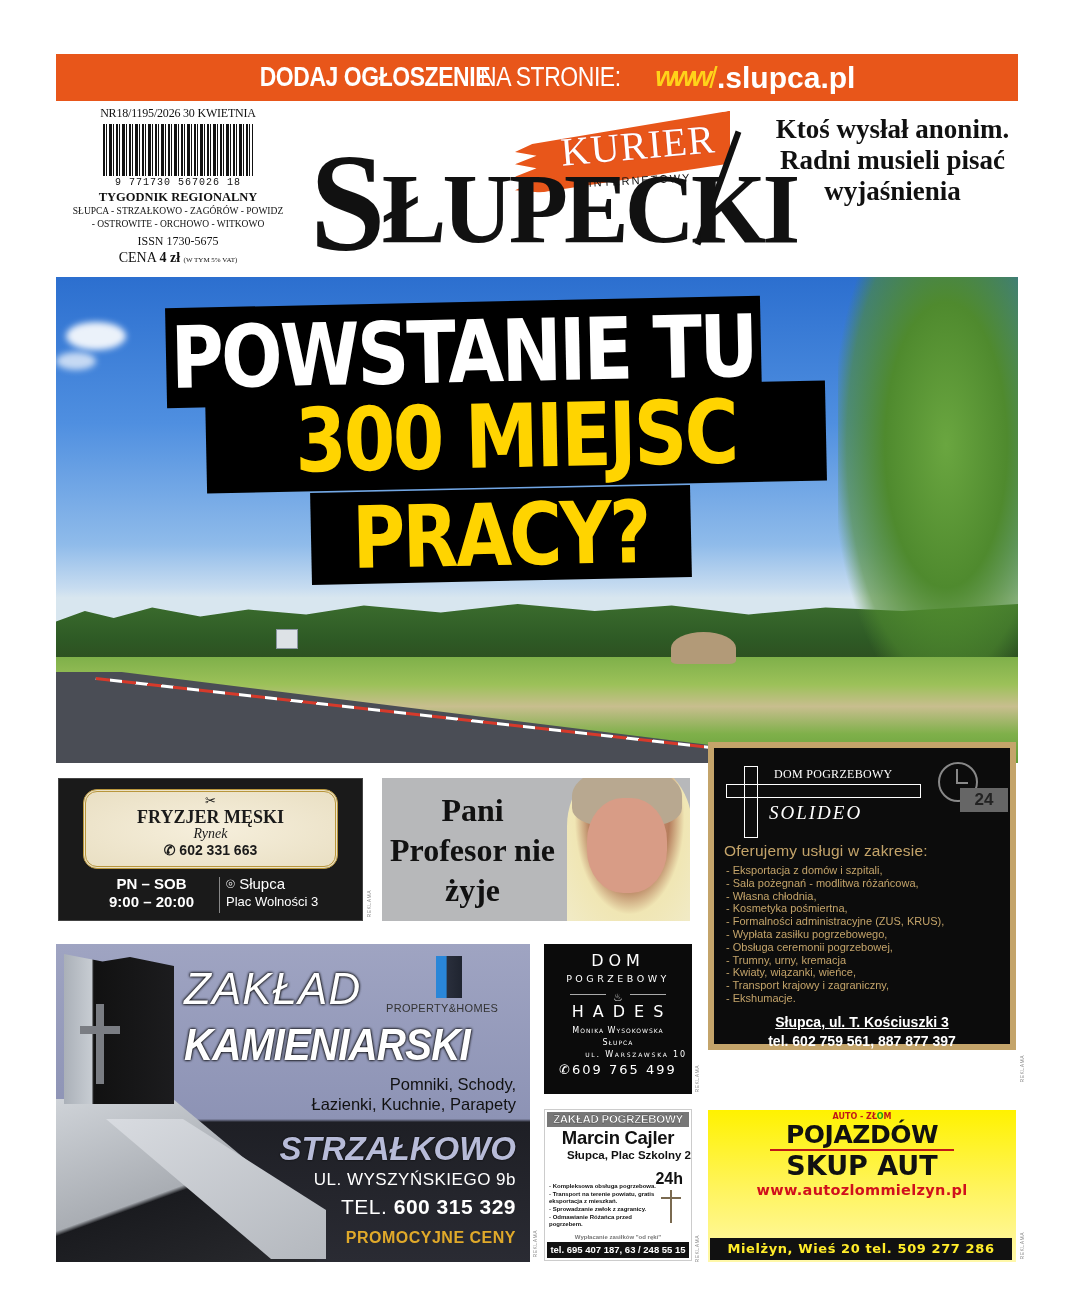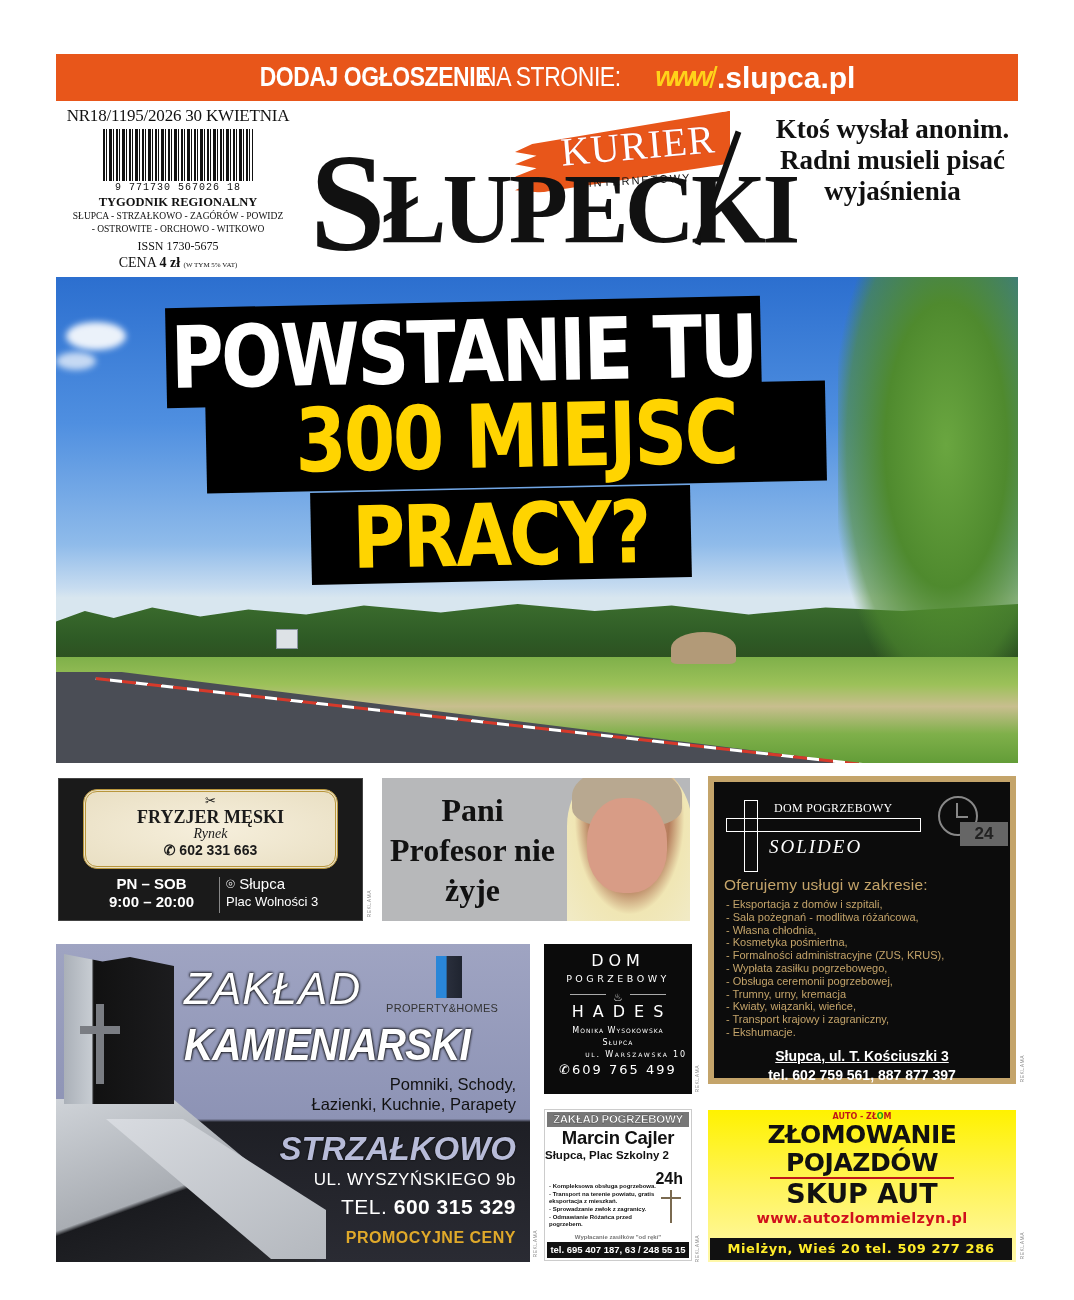"NR18/1195/2026 30 KWIETNIA" .issue-line { font-size: 17px -> 12px }
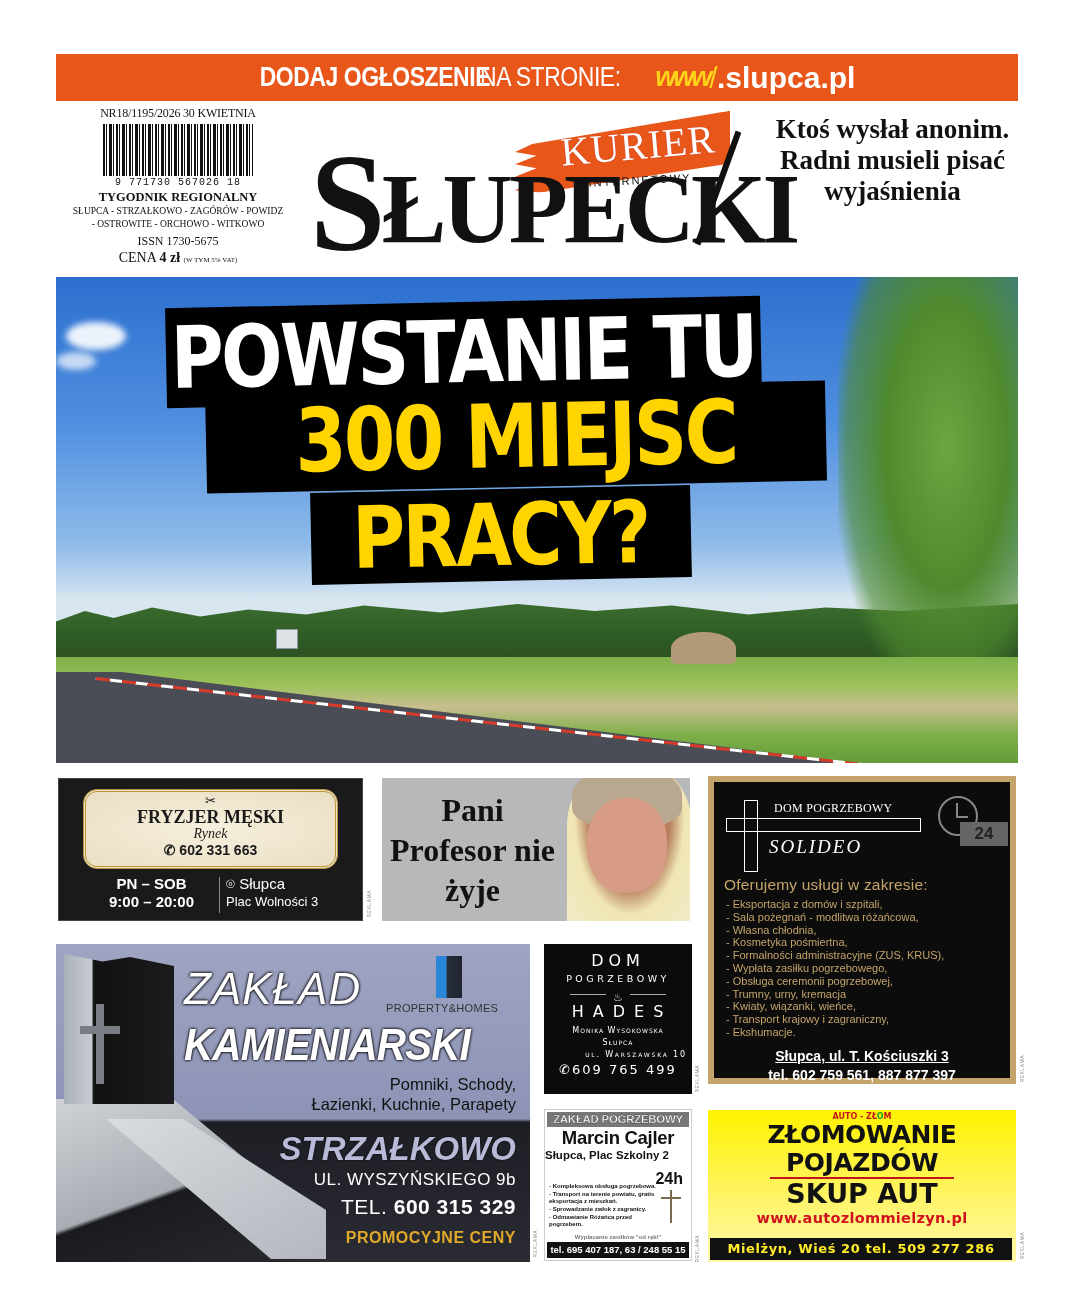"DOM POGRZEBOWY" .ad-solideo { top: 776px -> 742px }
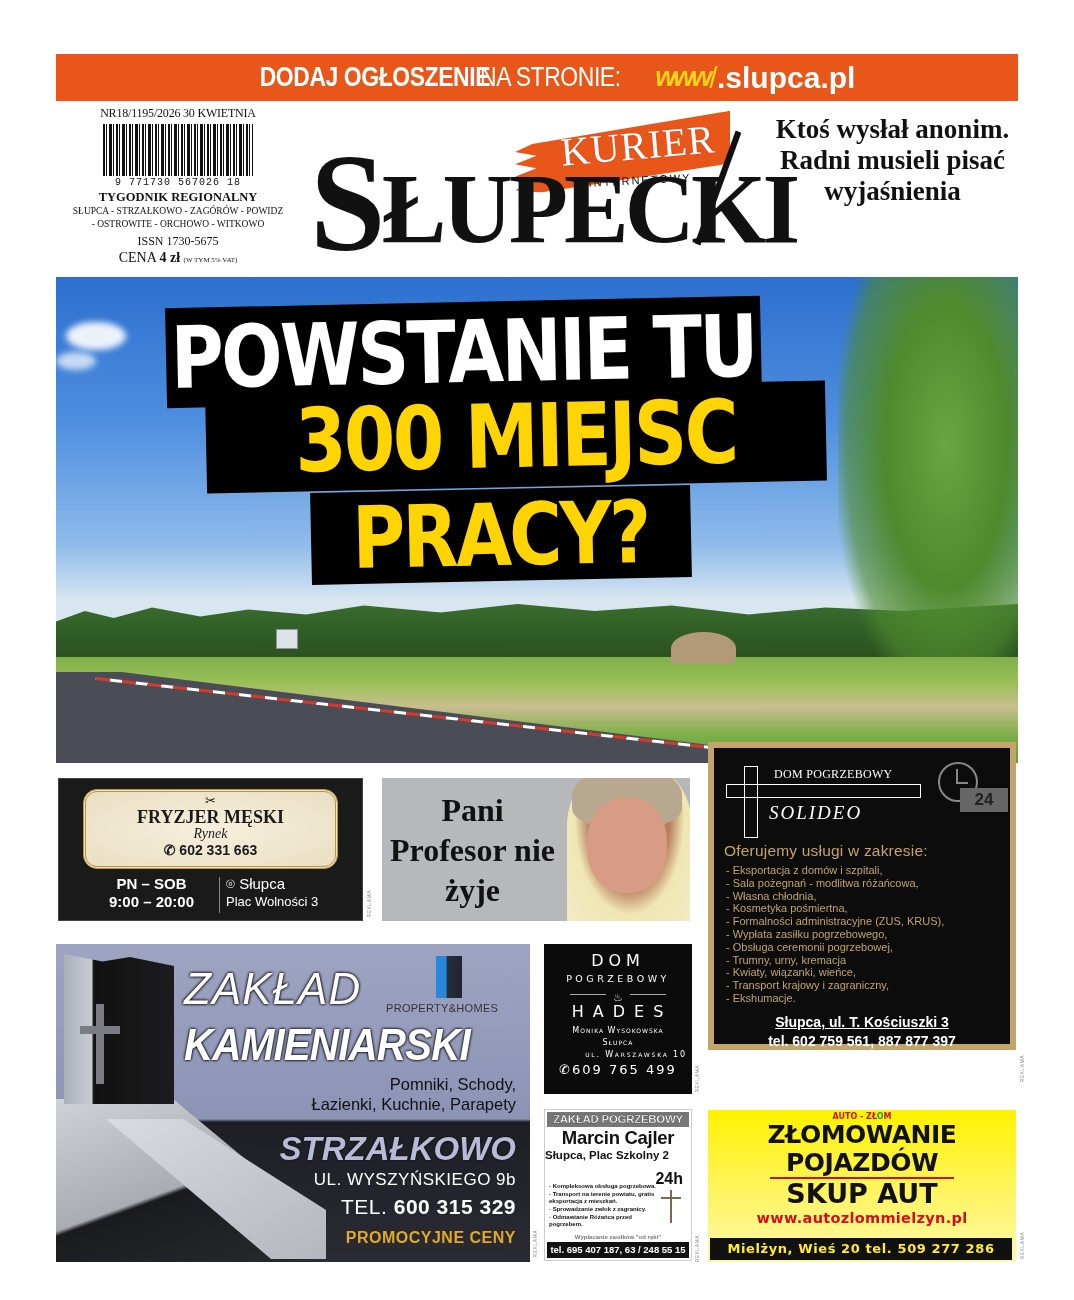"ZŁOMOWANIE" div.zlom-line1 { html: <div>ZŁOMOWANIE</div> -> none }
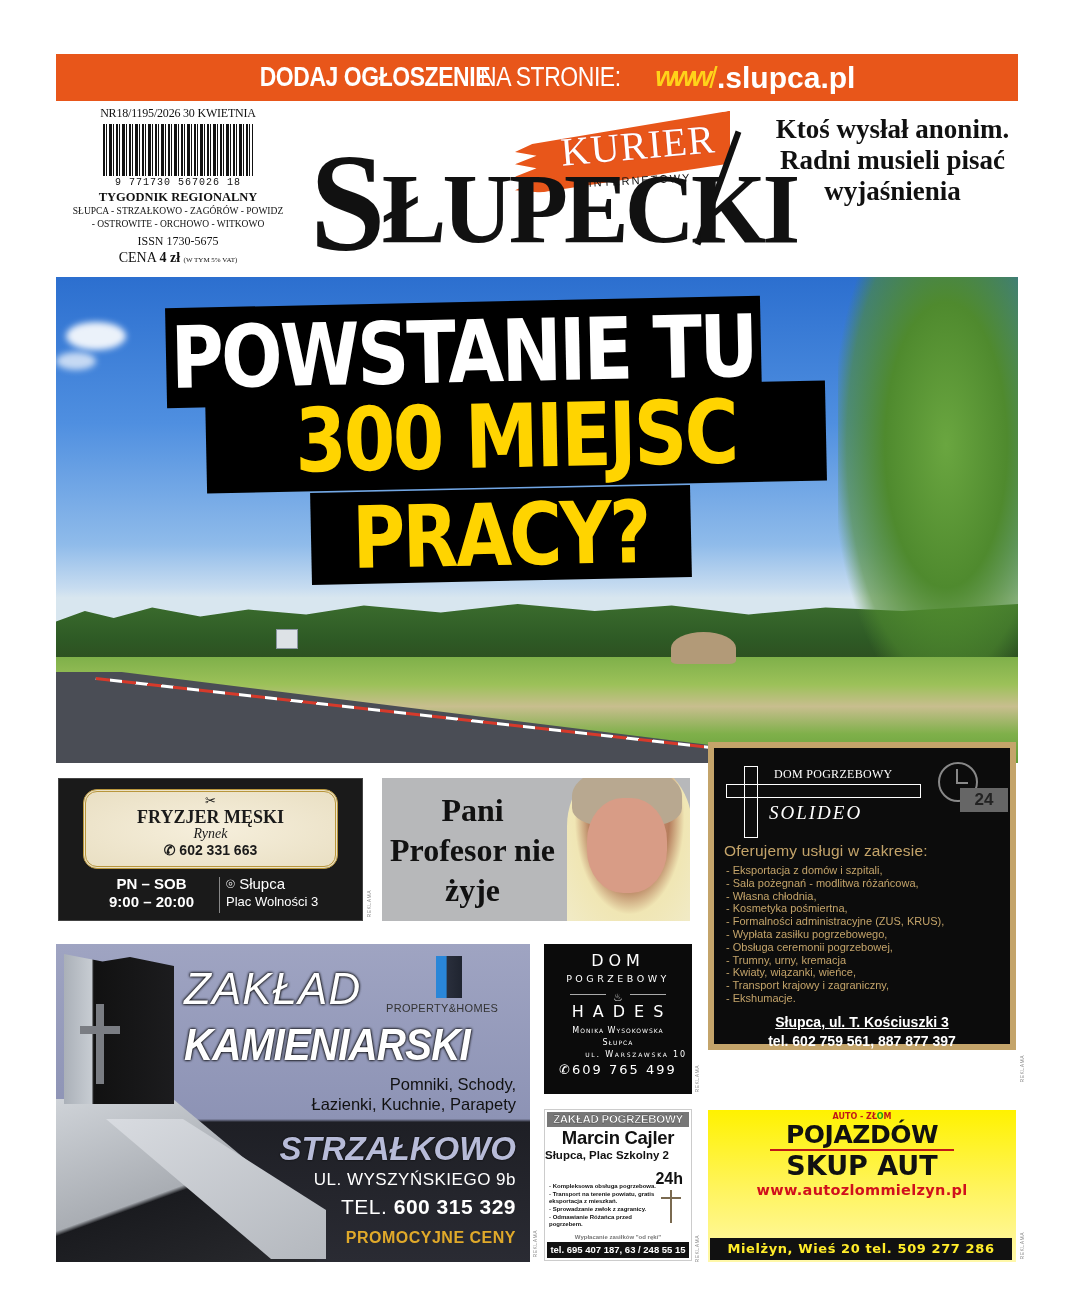"Słupca, Plac Szkolny 2" .cajler-addr { text-align: left -> right }
